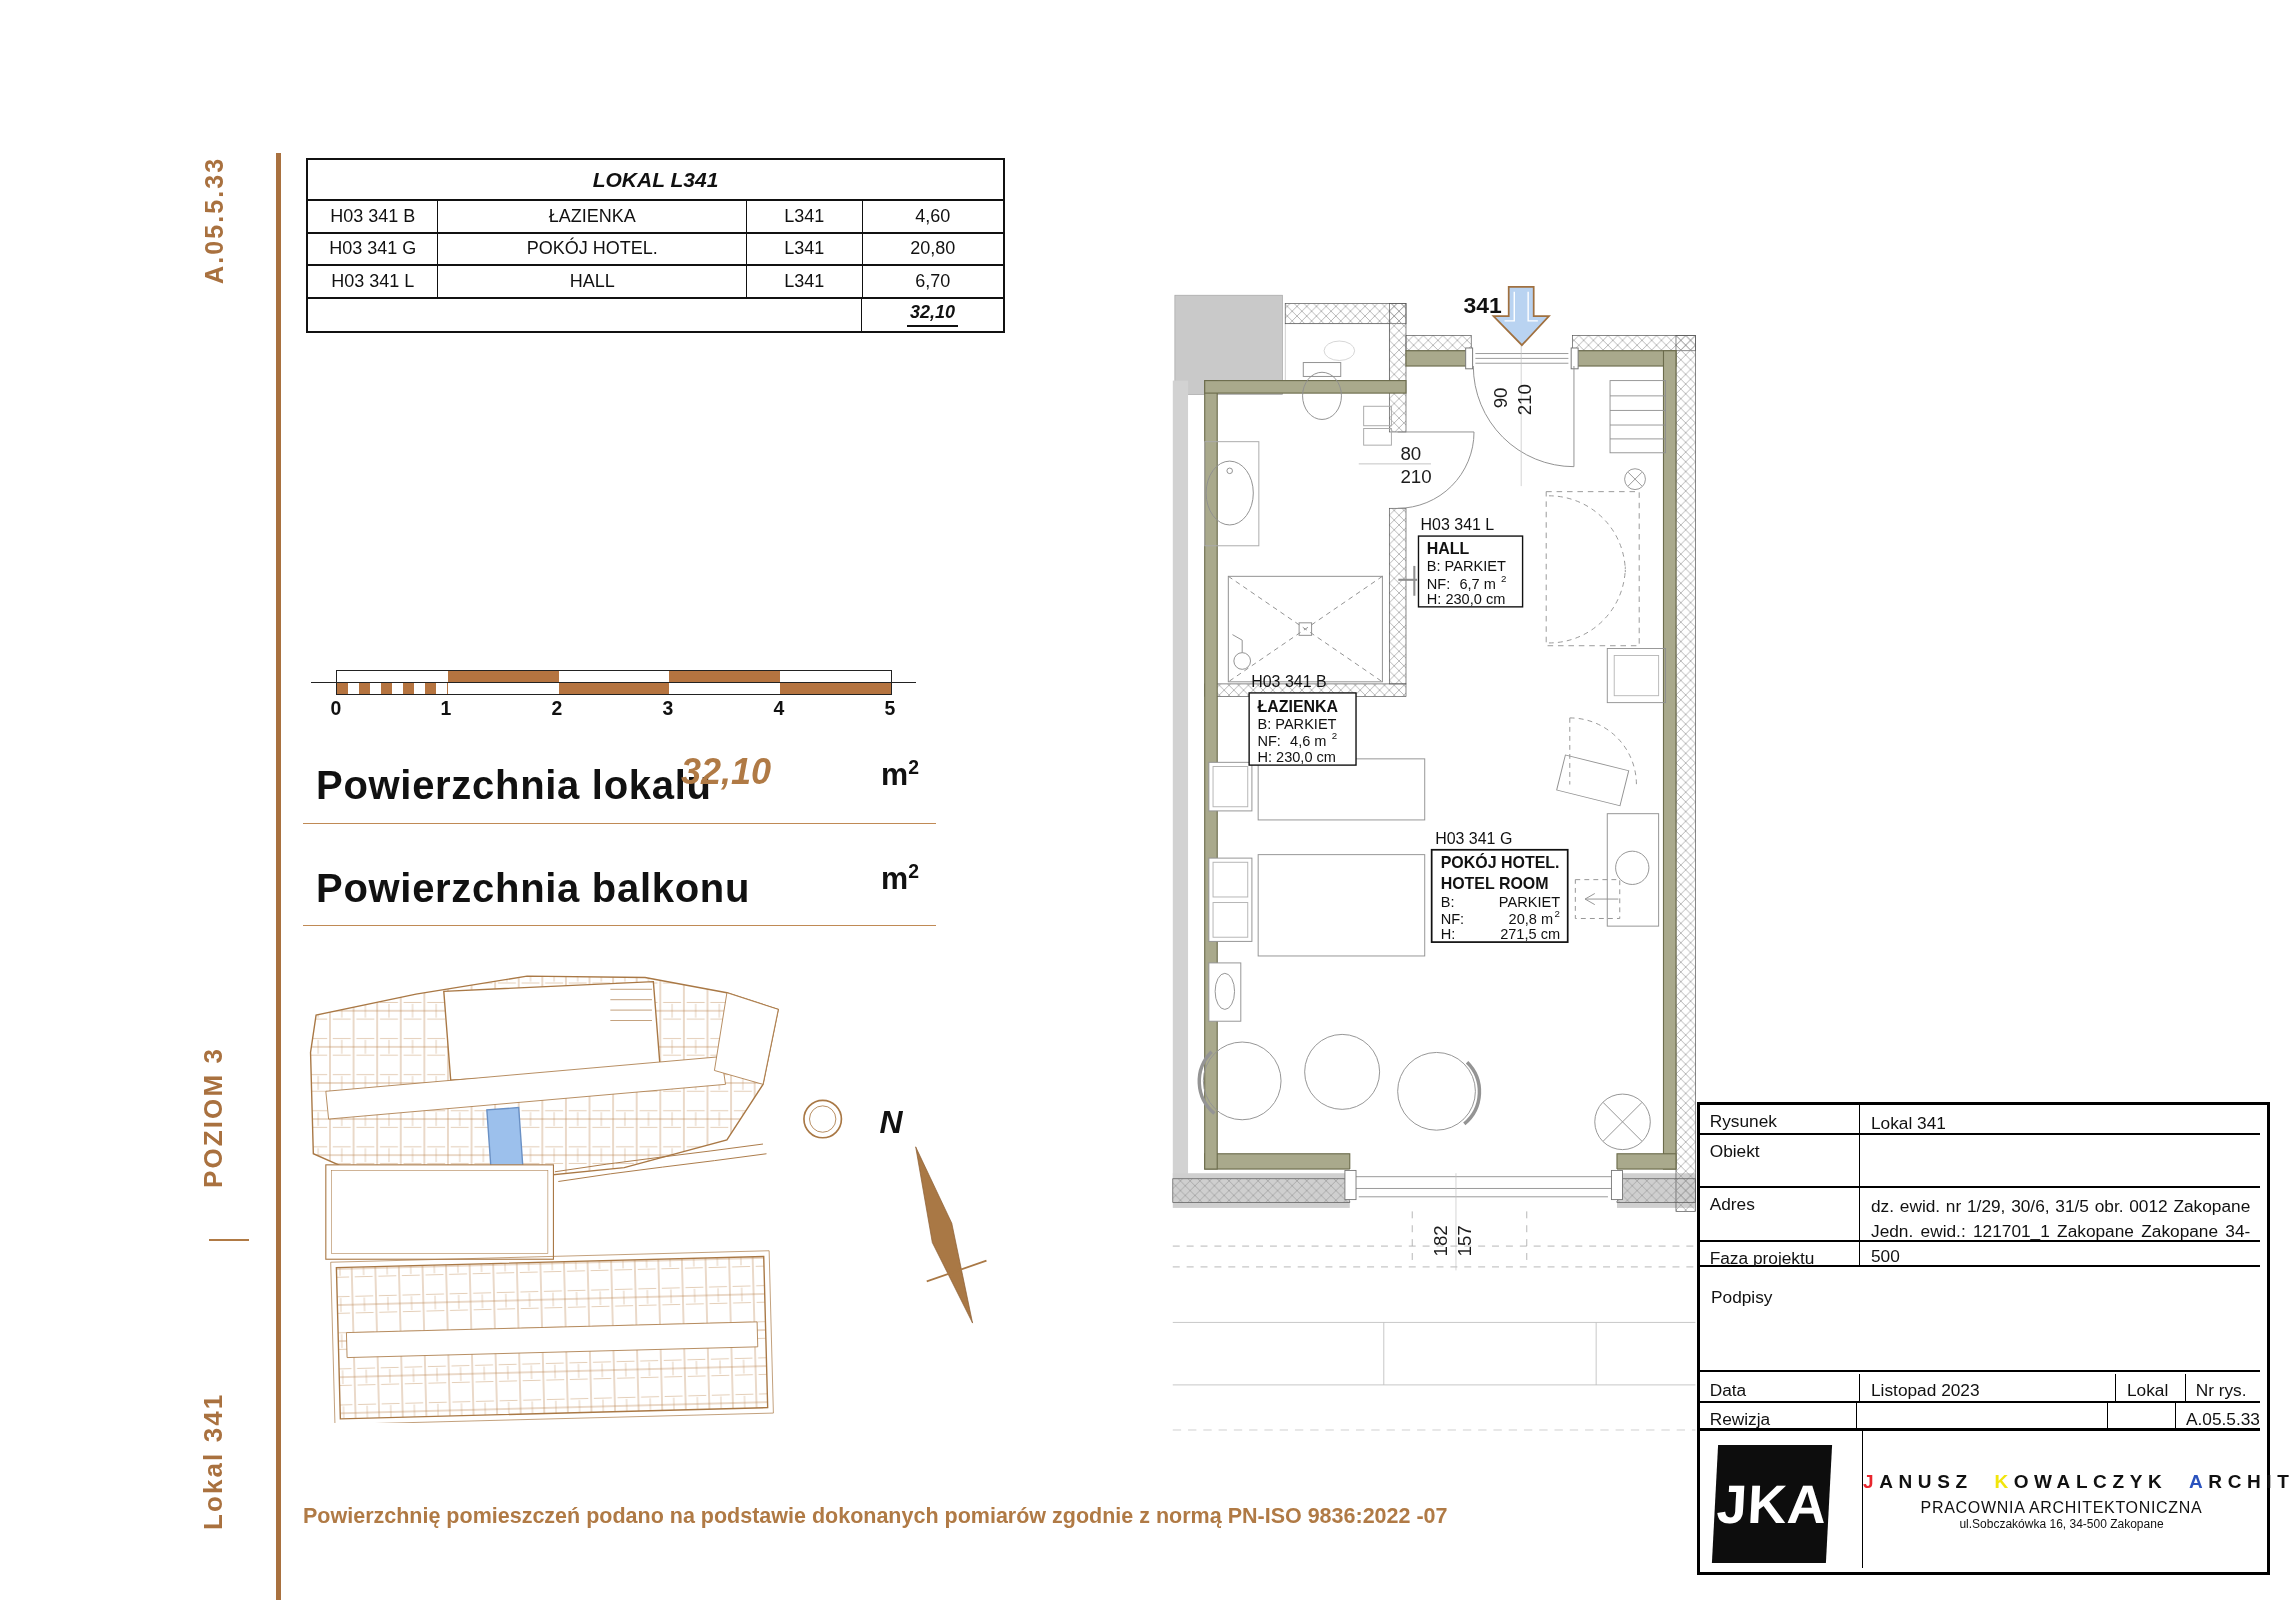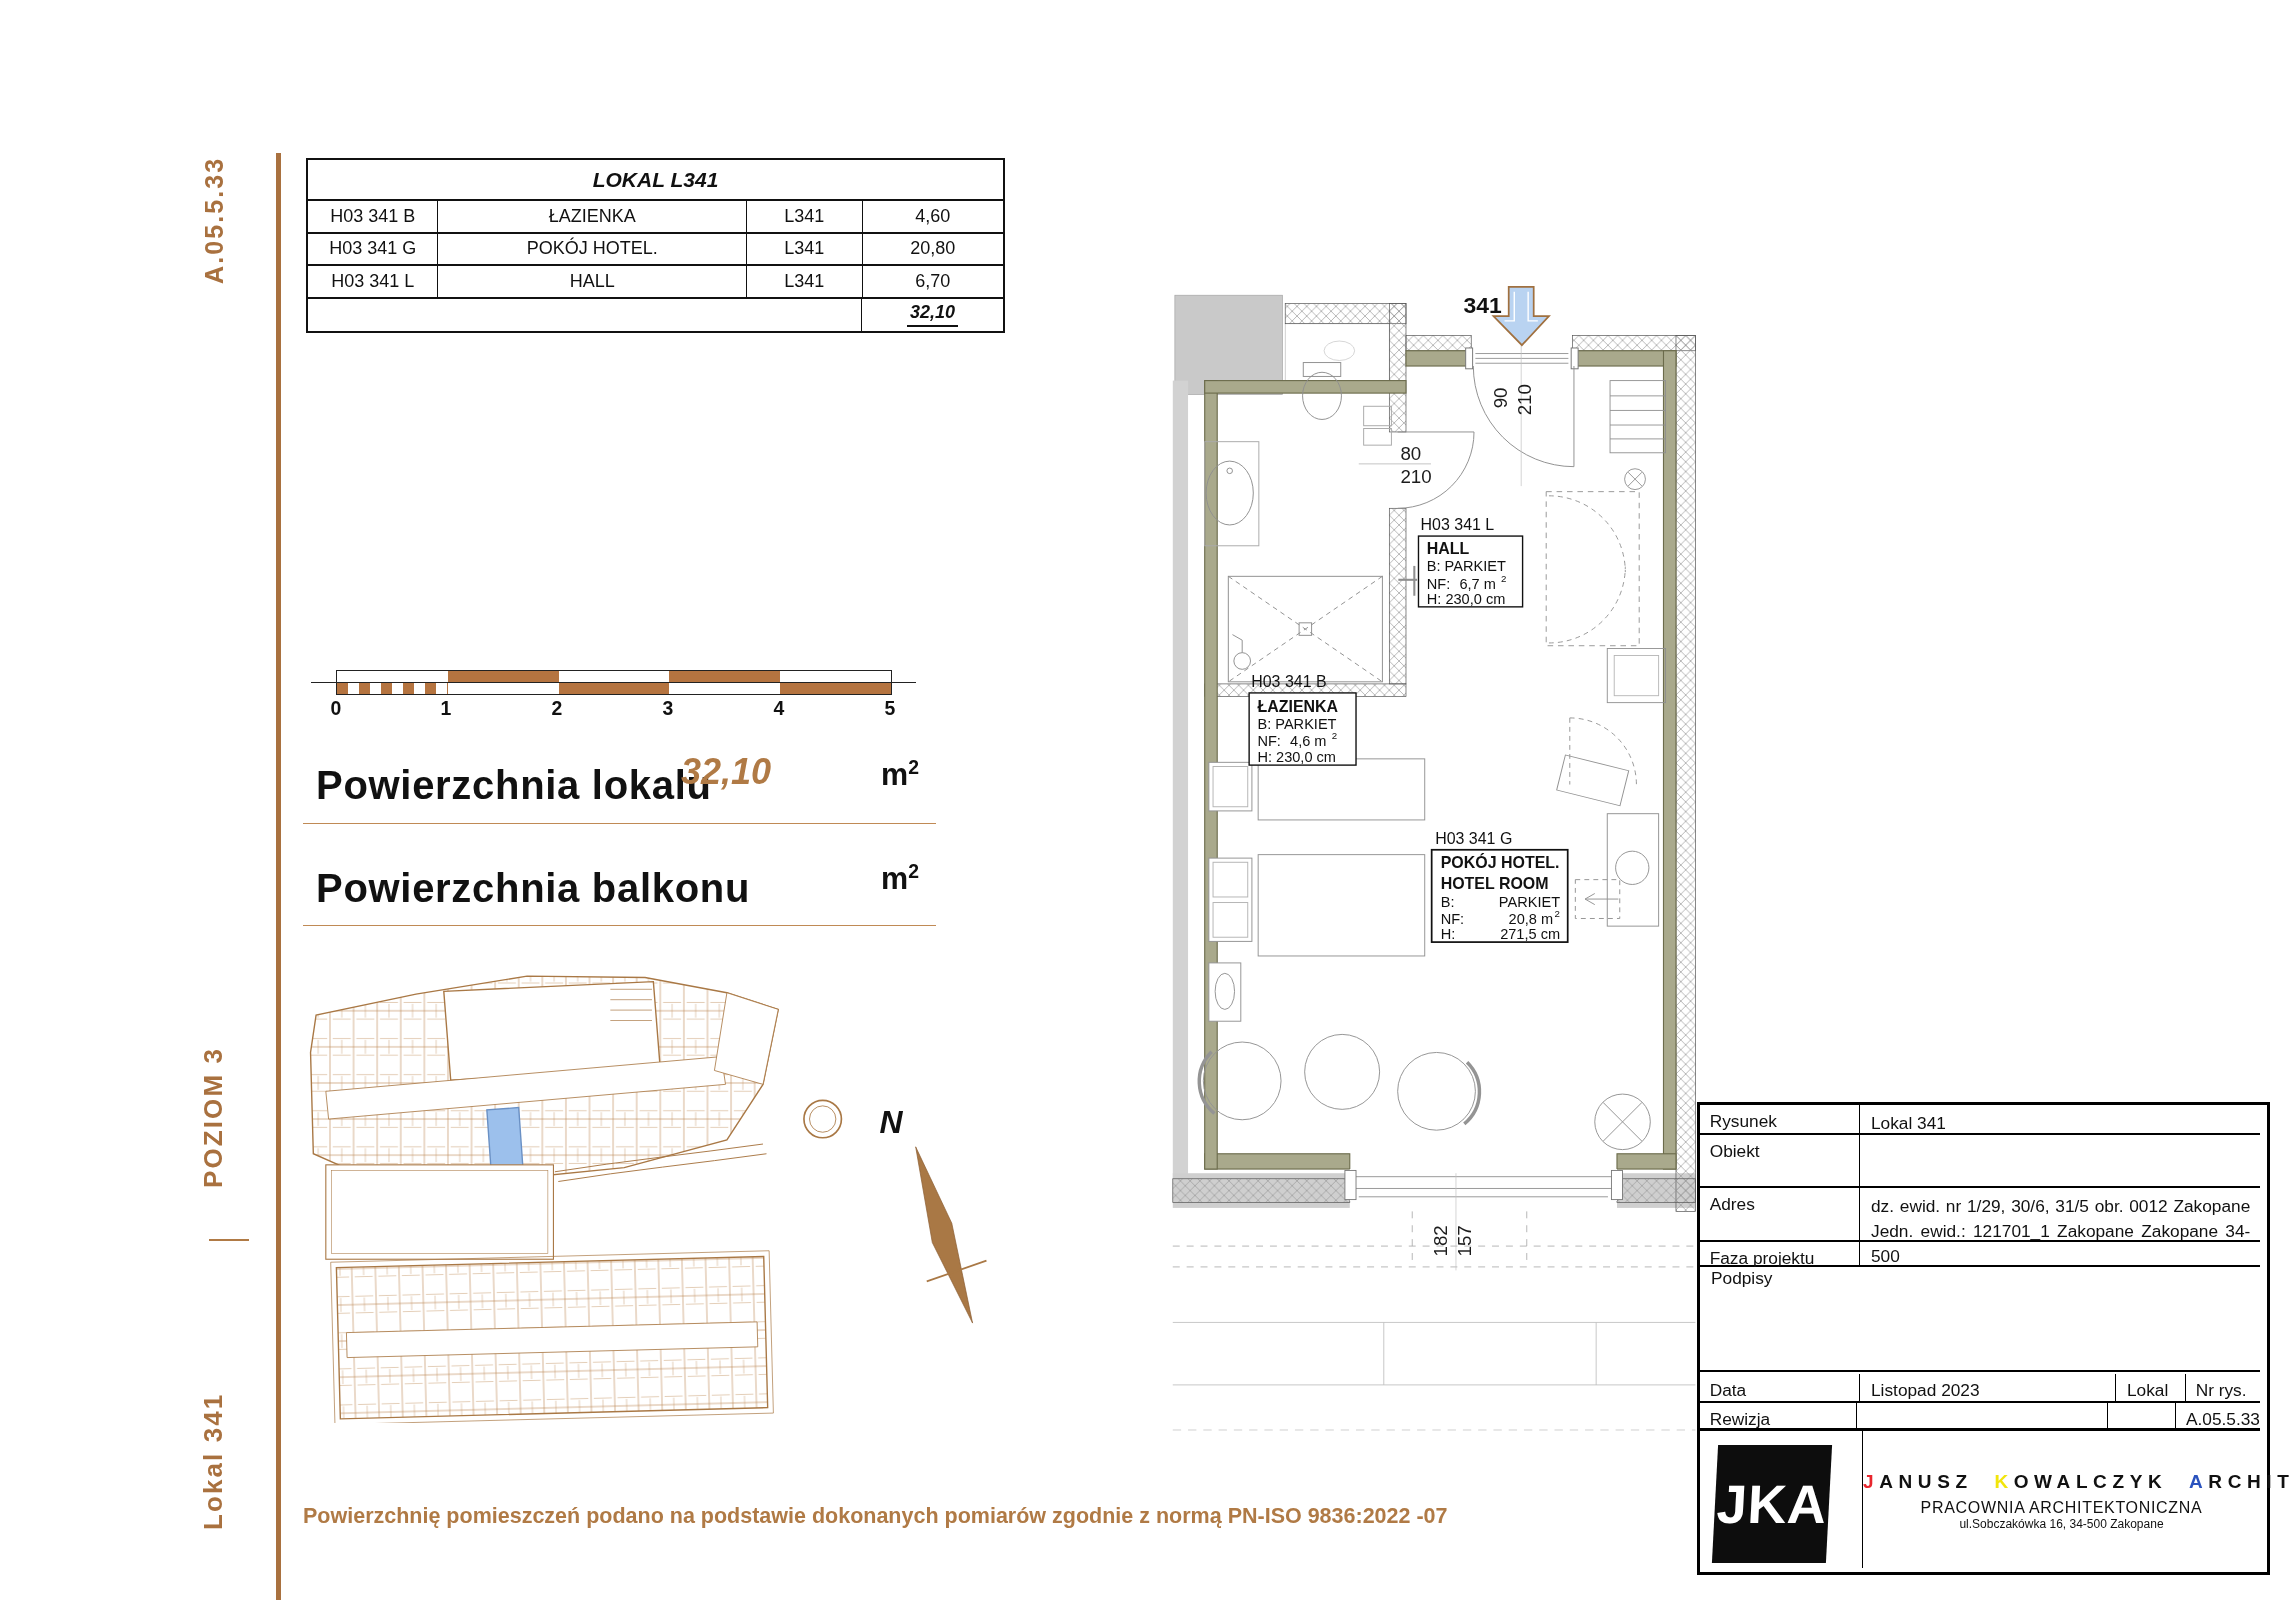"Podpisy" div { padding: 1px 0 0 11px -> 20px 0 0 11px }
